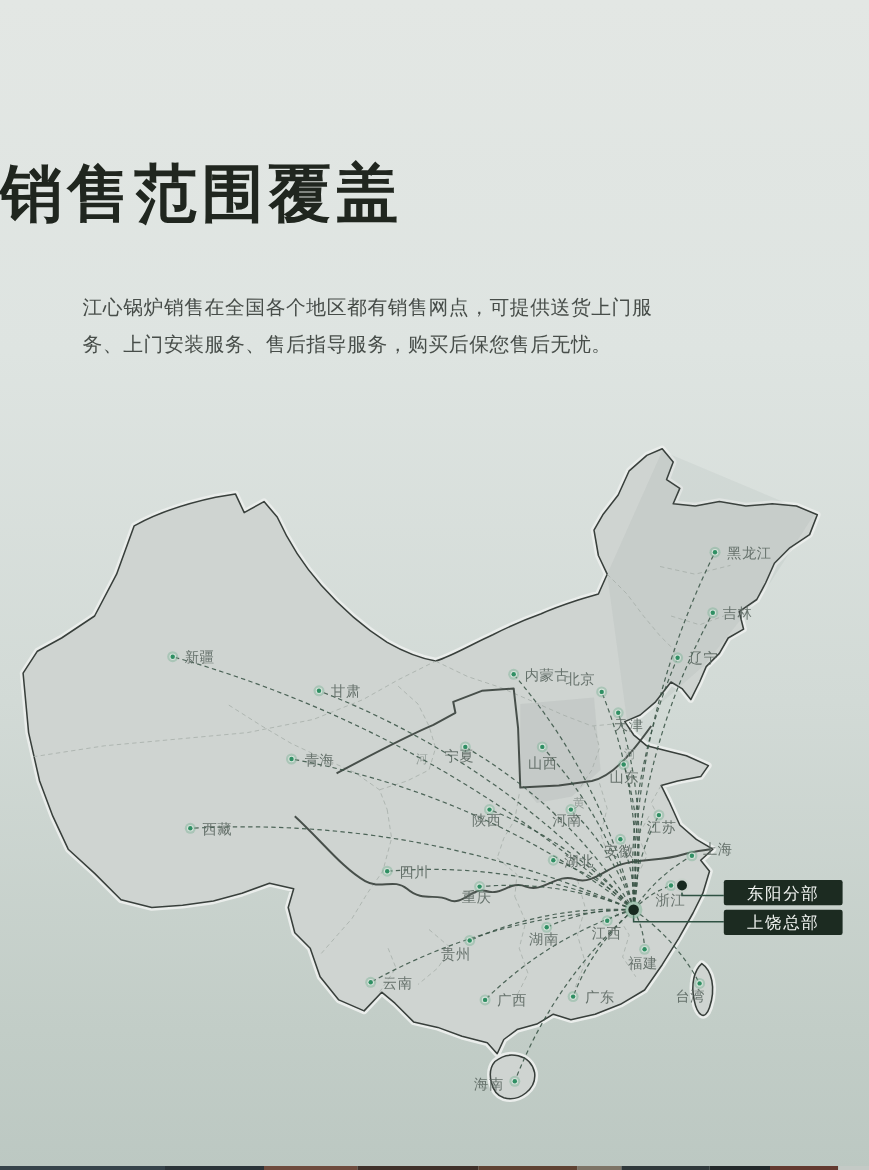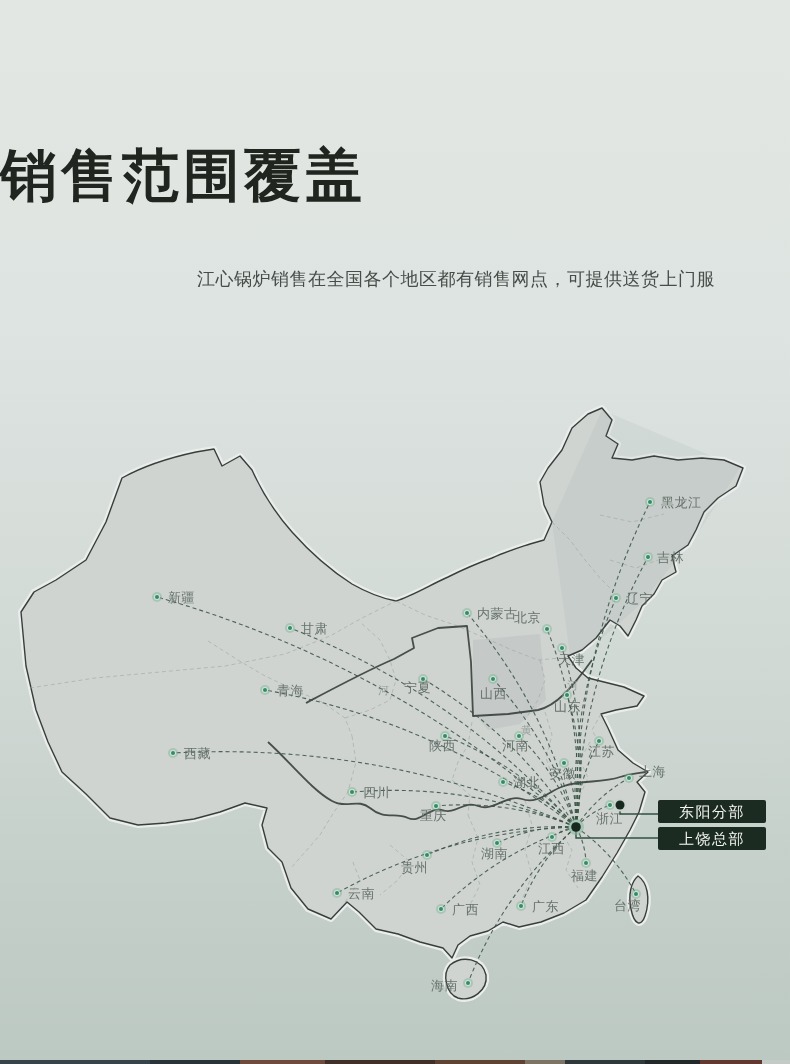"江心锅炉销售在全国各个地区都有销售网点，可提供送货上门服" .intro { text-align: right -> left }
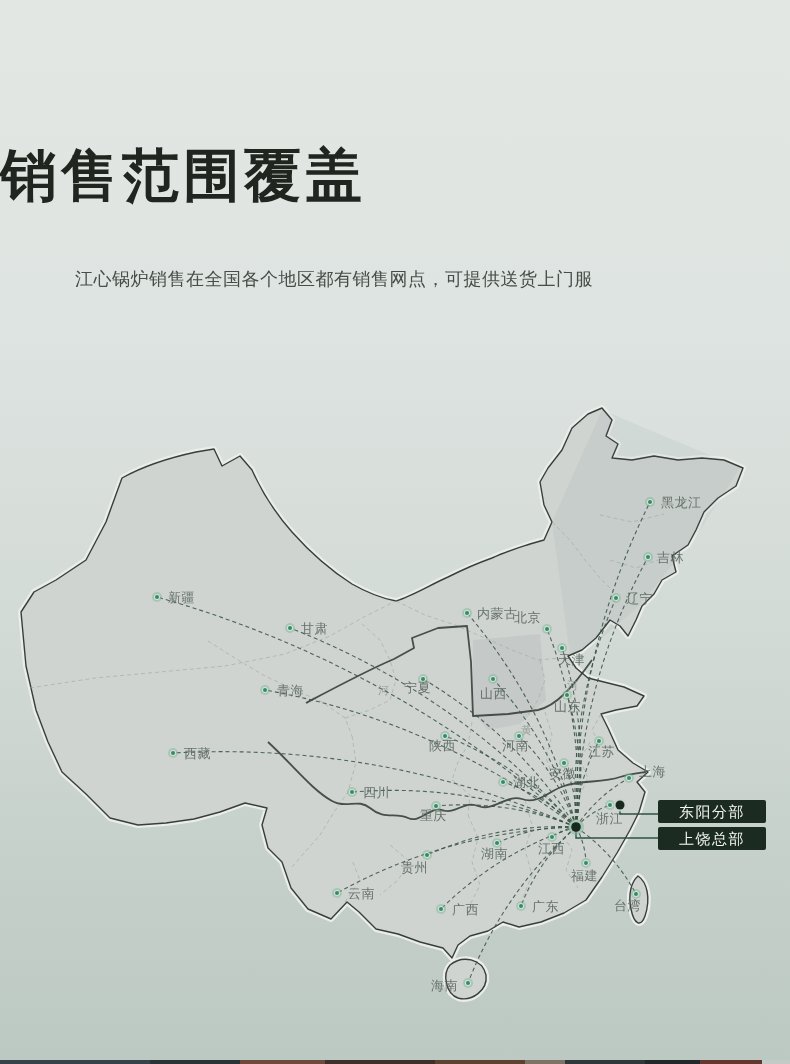"务、上门安装服务、售后指导服务，购买后保您售后无忧。" div { html: none -> <div>务、上门安装服务、售后指导服务，购买后保您售后无忧。</div> }
